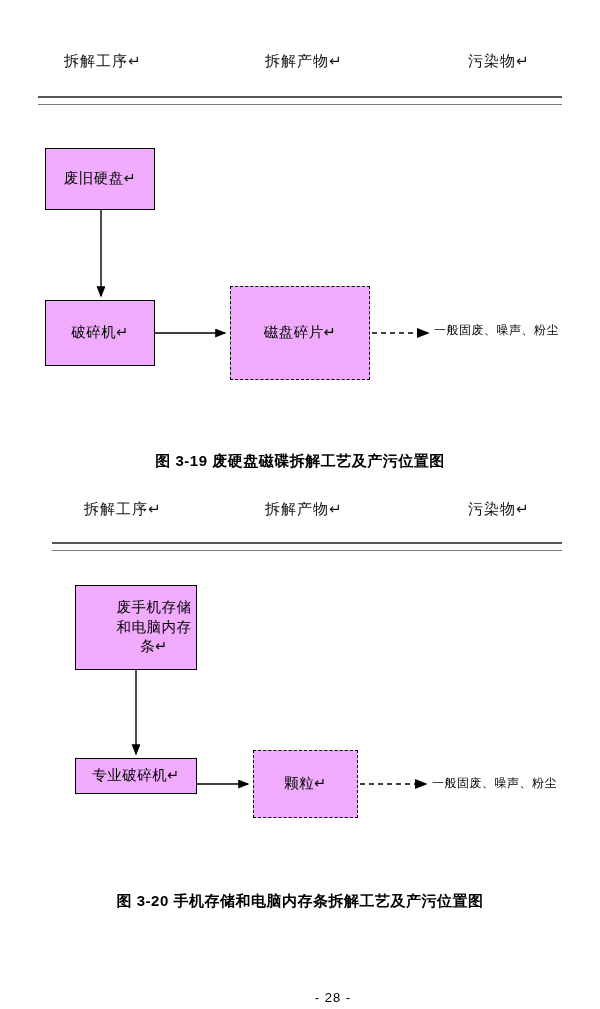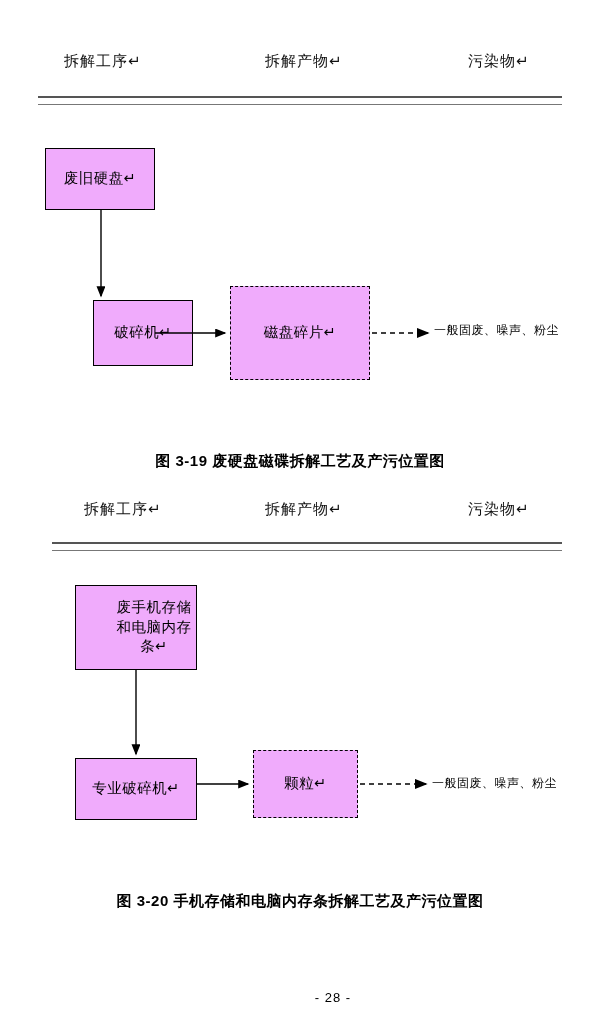"破碎机↵" div.box { margin-left: 48px -> none; width: 100px -> 110px }
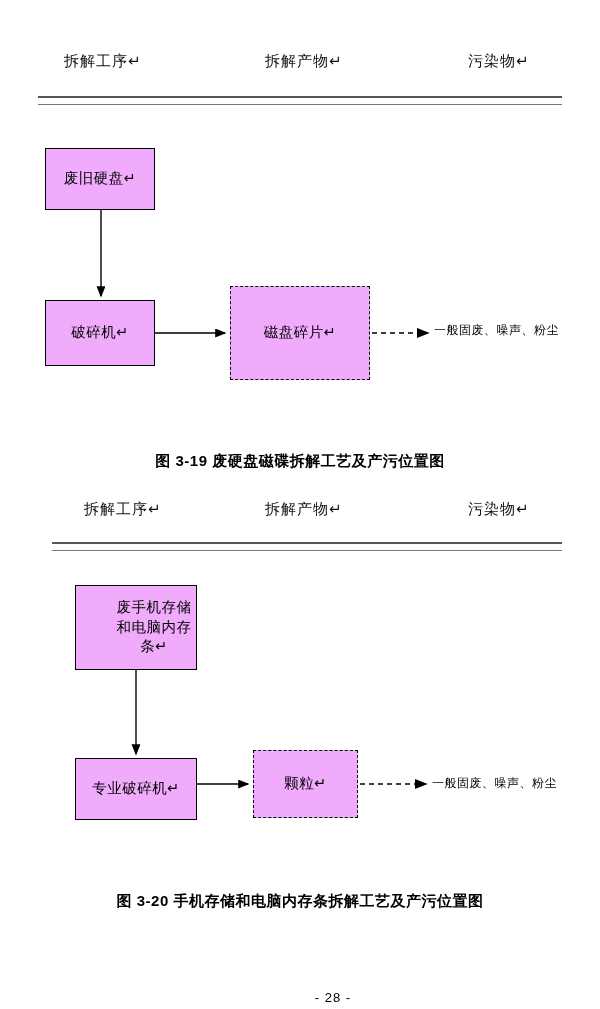"专业破碎机↵" div.box { height: 62px -> 36px }
